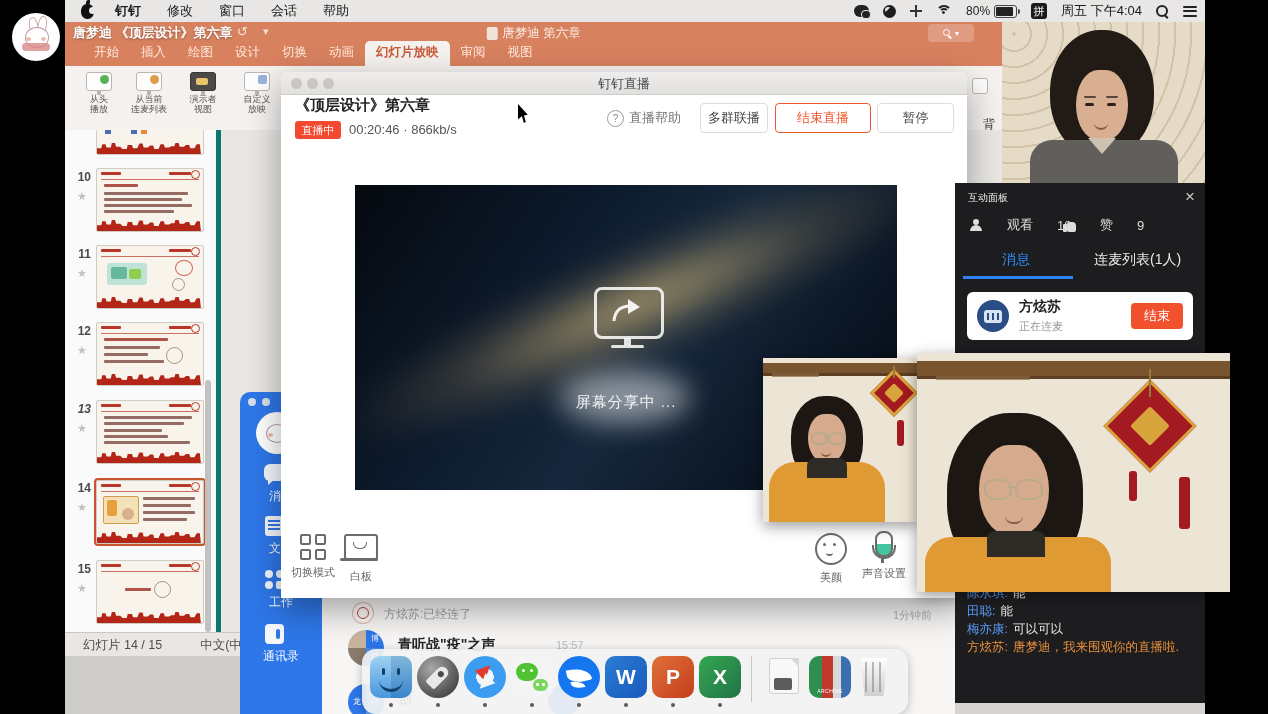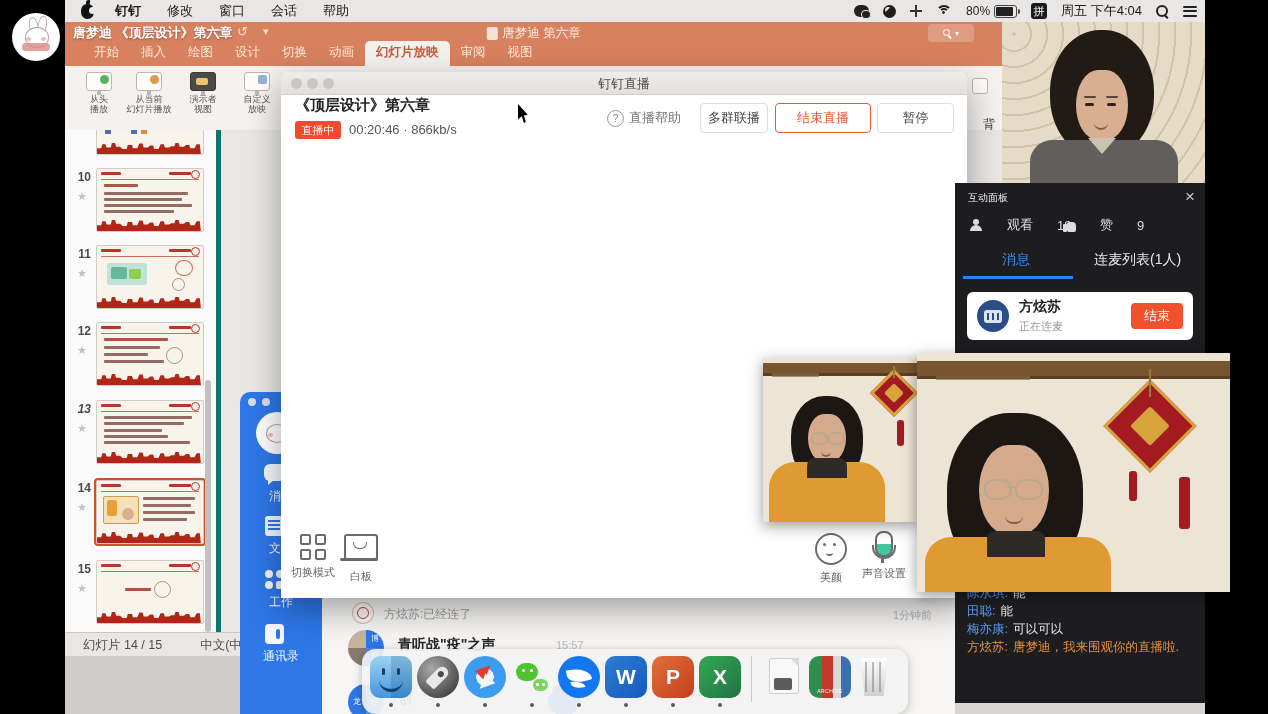"从当前" div.rb-lbl { text: 幻灯片播放 -> 连麦列表 }
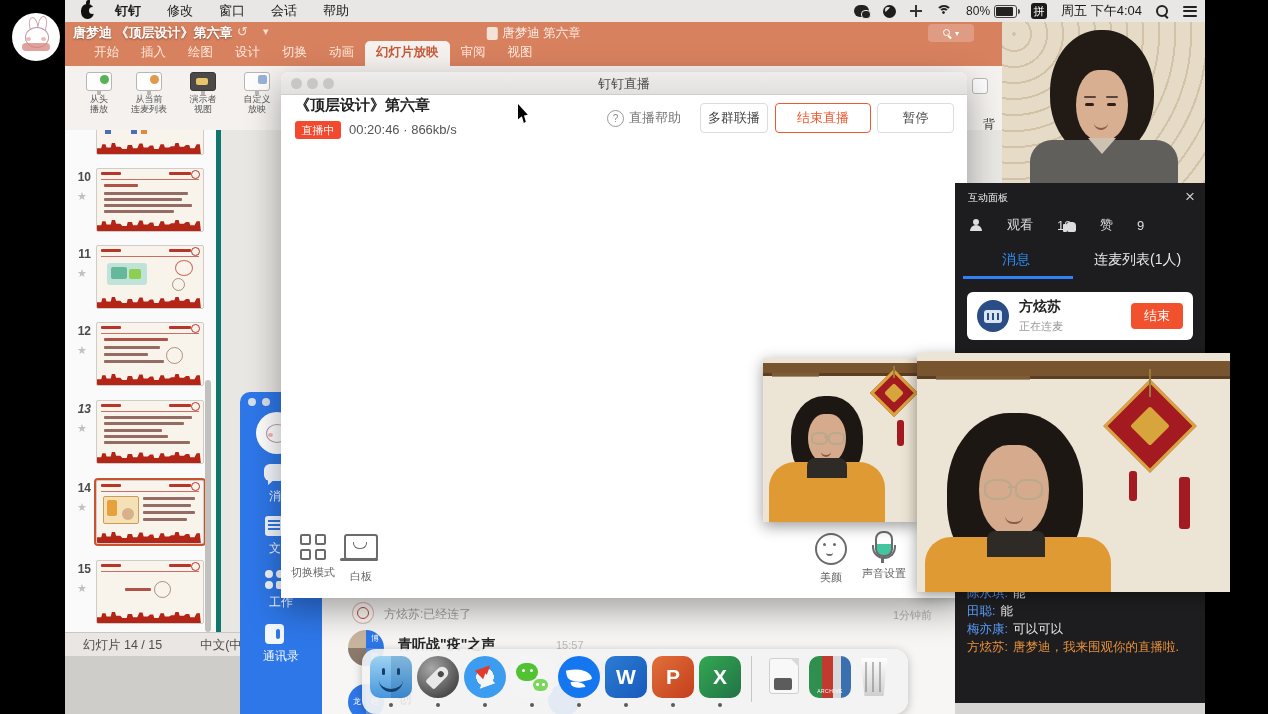"屏幕分享中 ..." div { html: none -> <div> <div></div> <div></div> <div> <svg> <path></path> <polygon></polygon> </svg> </div> <div>屏幕分享中 ...</div> </div> }
